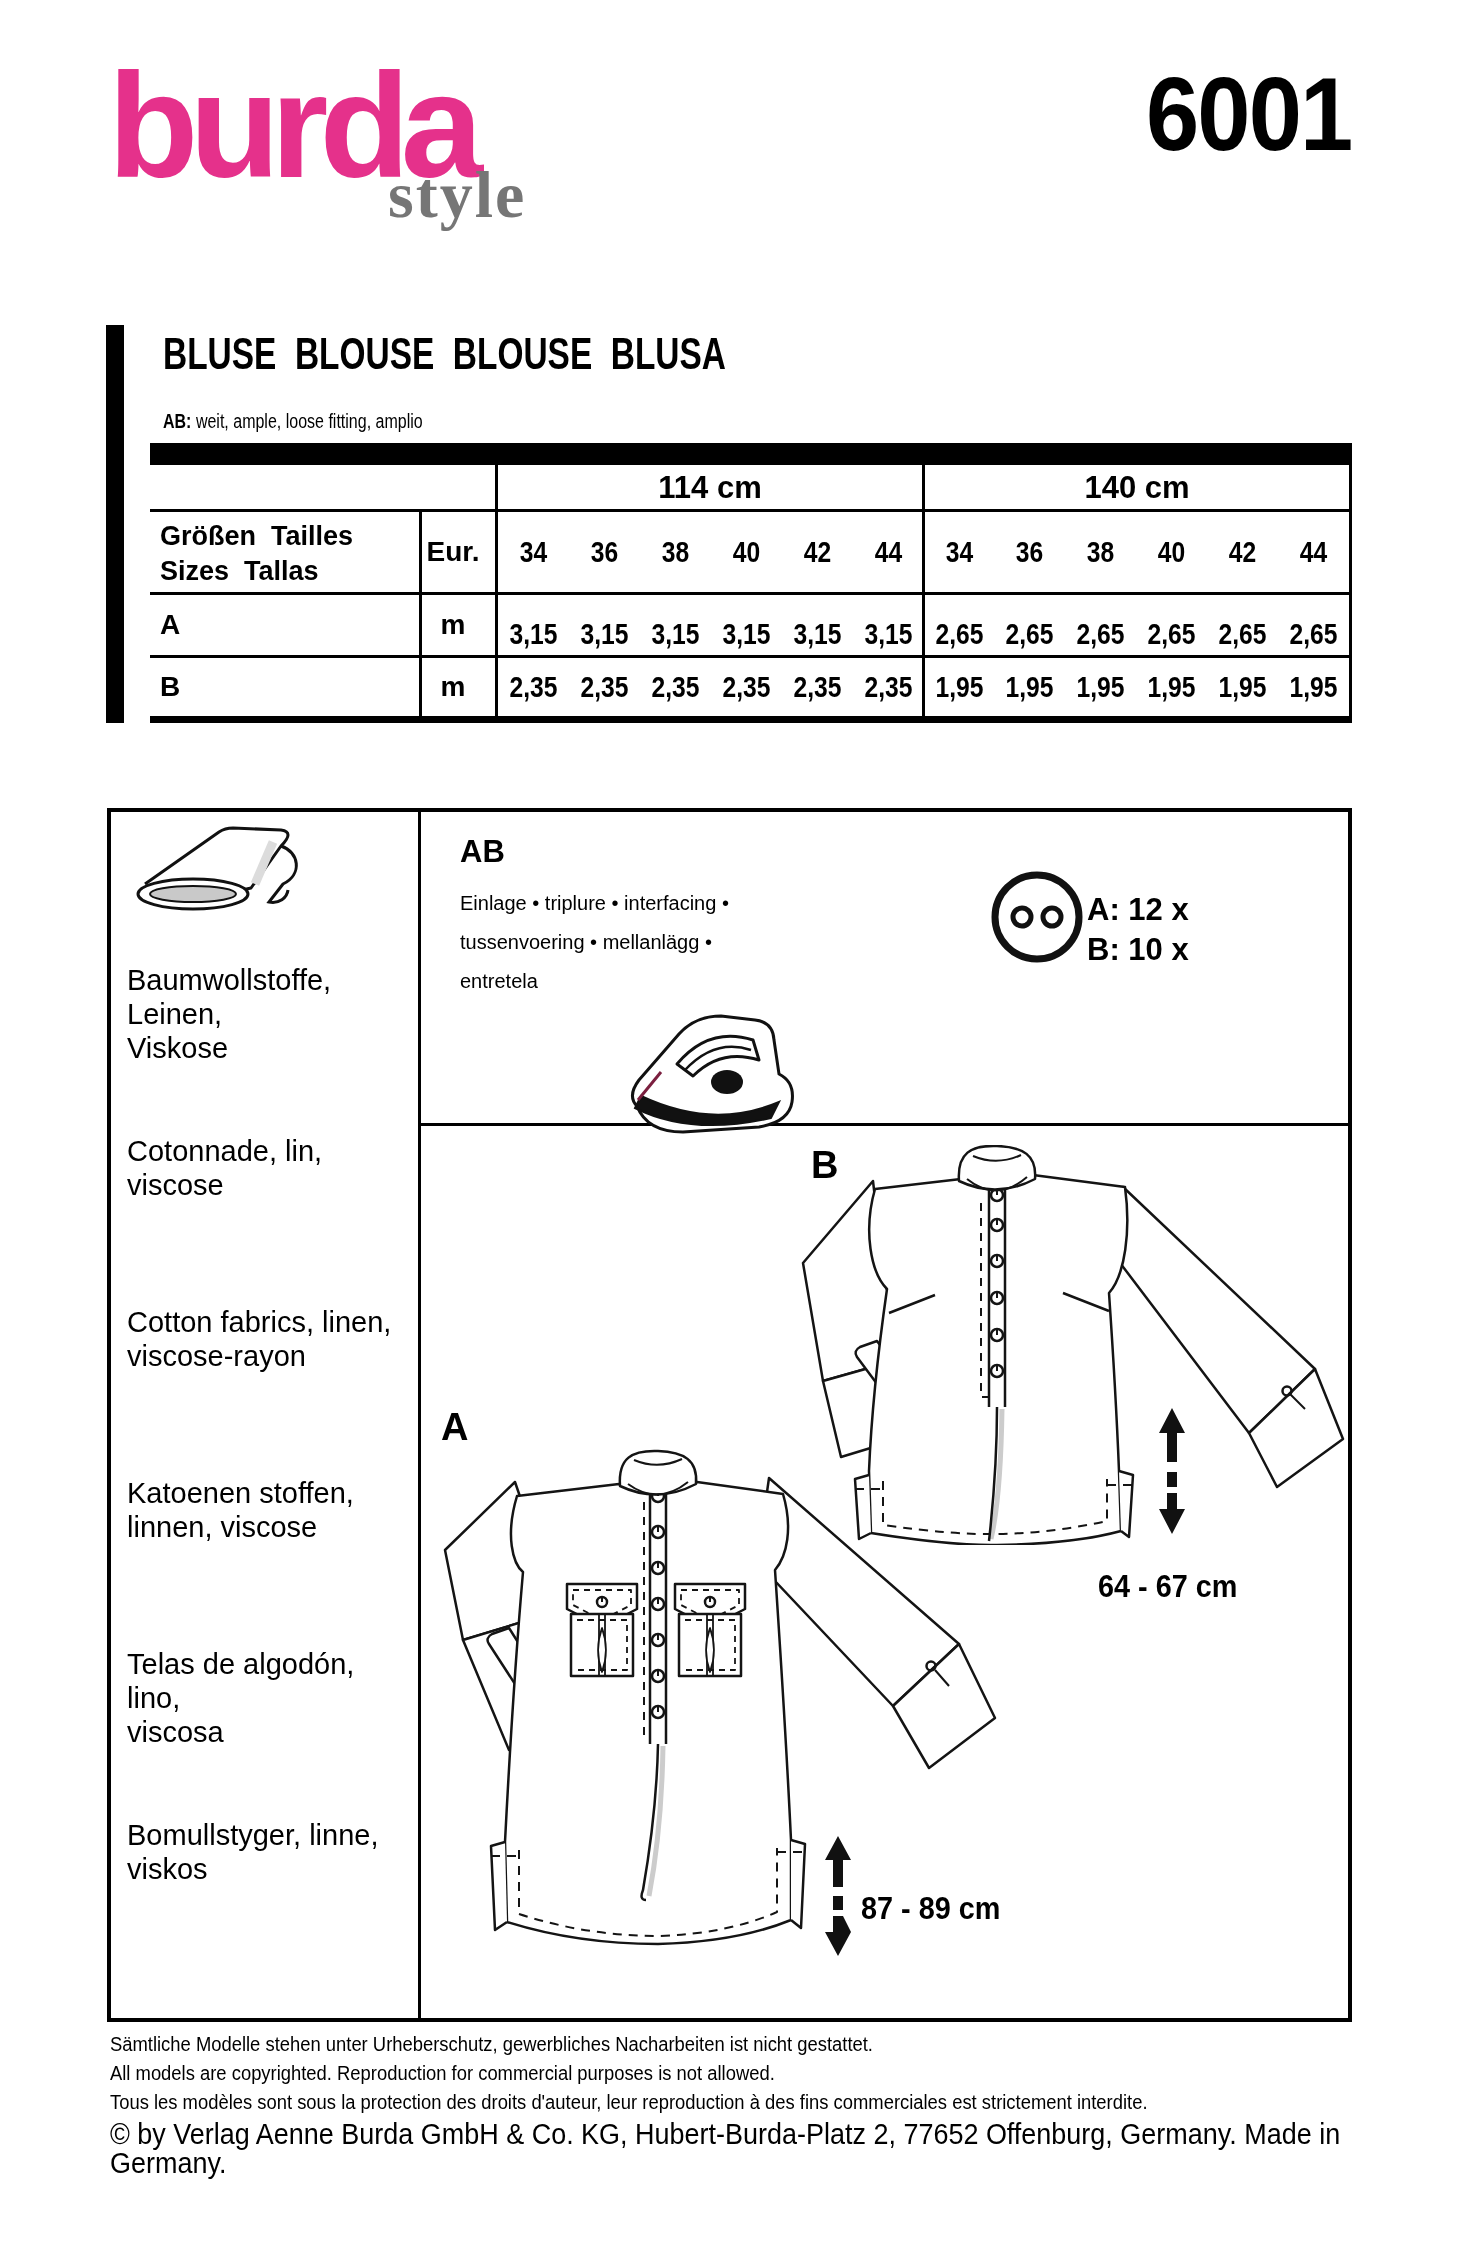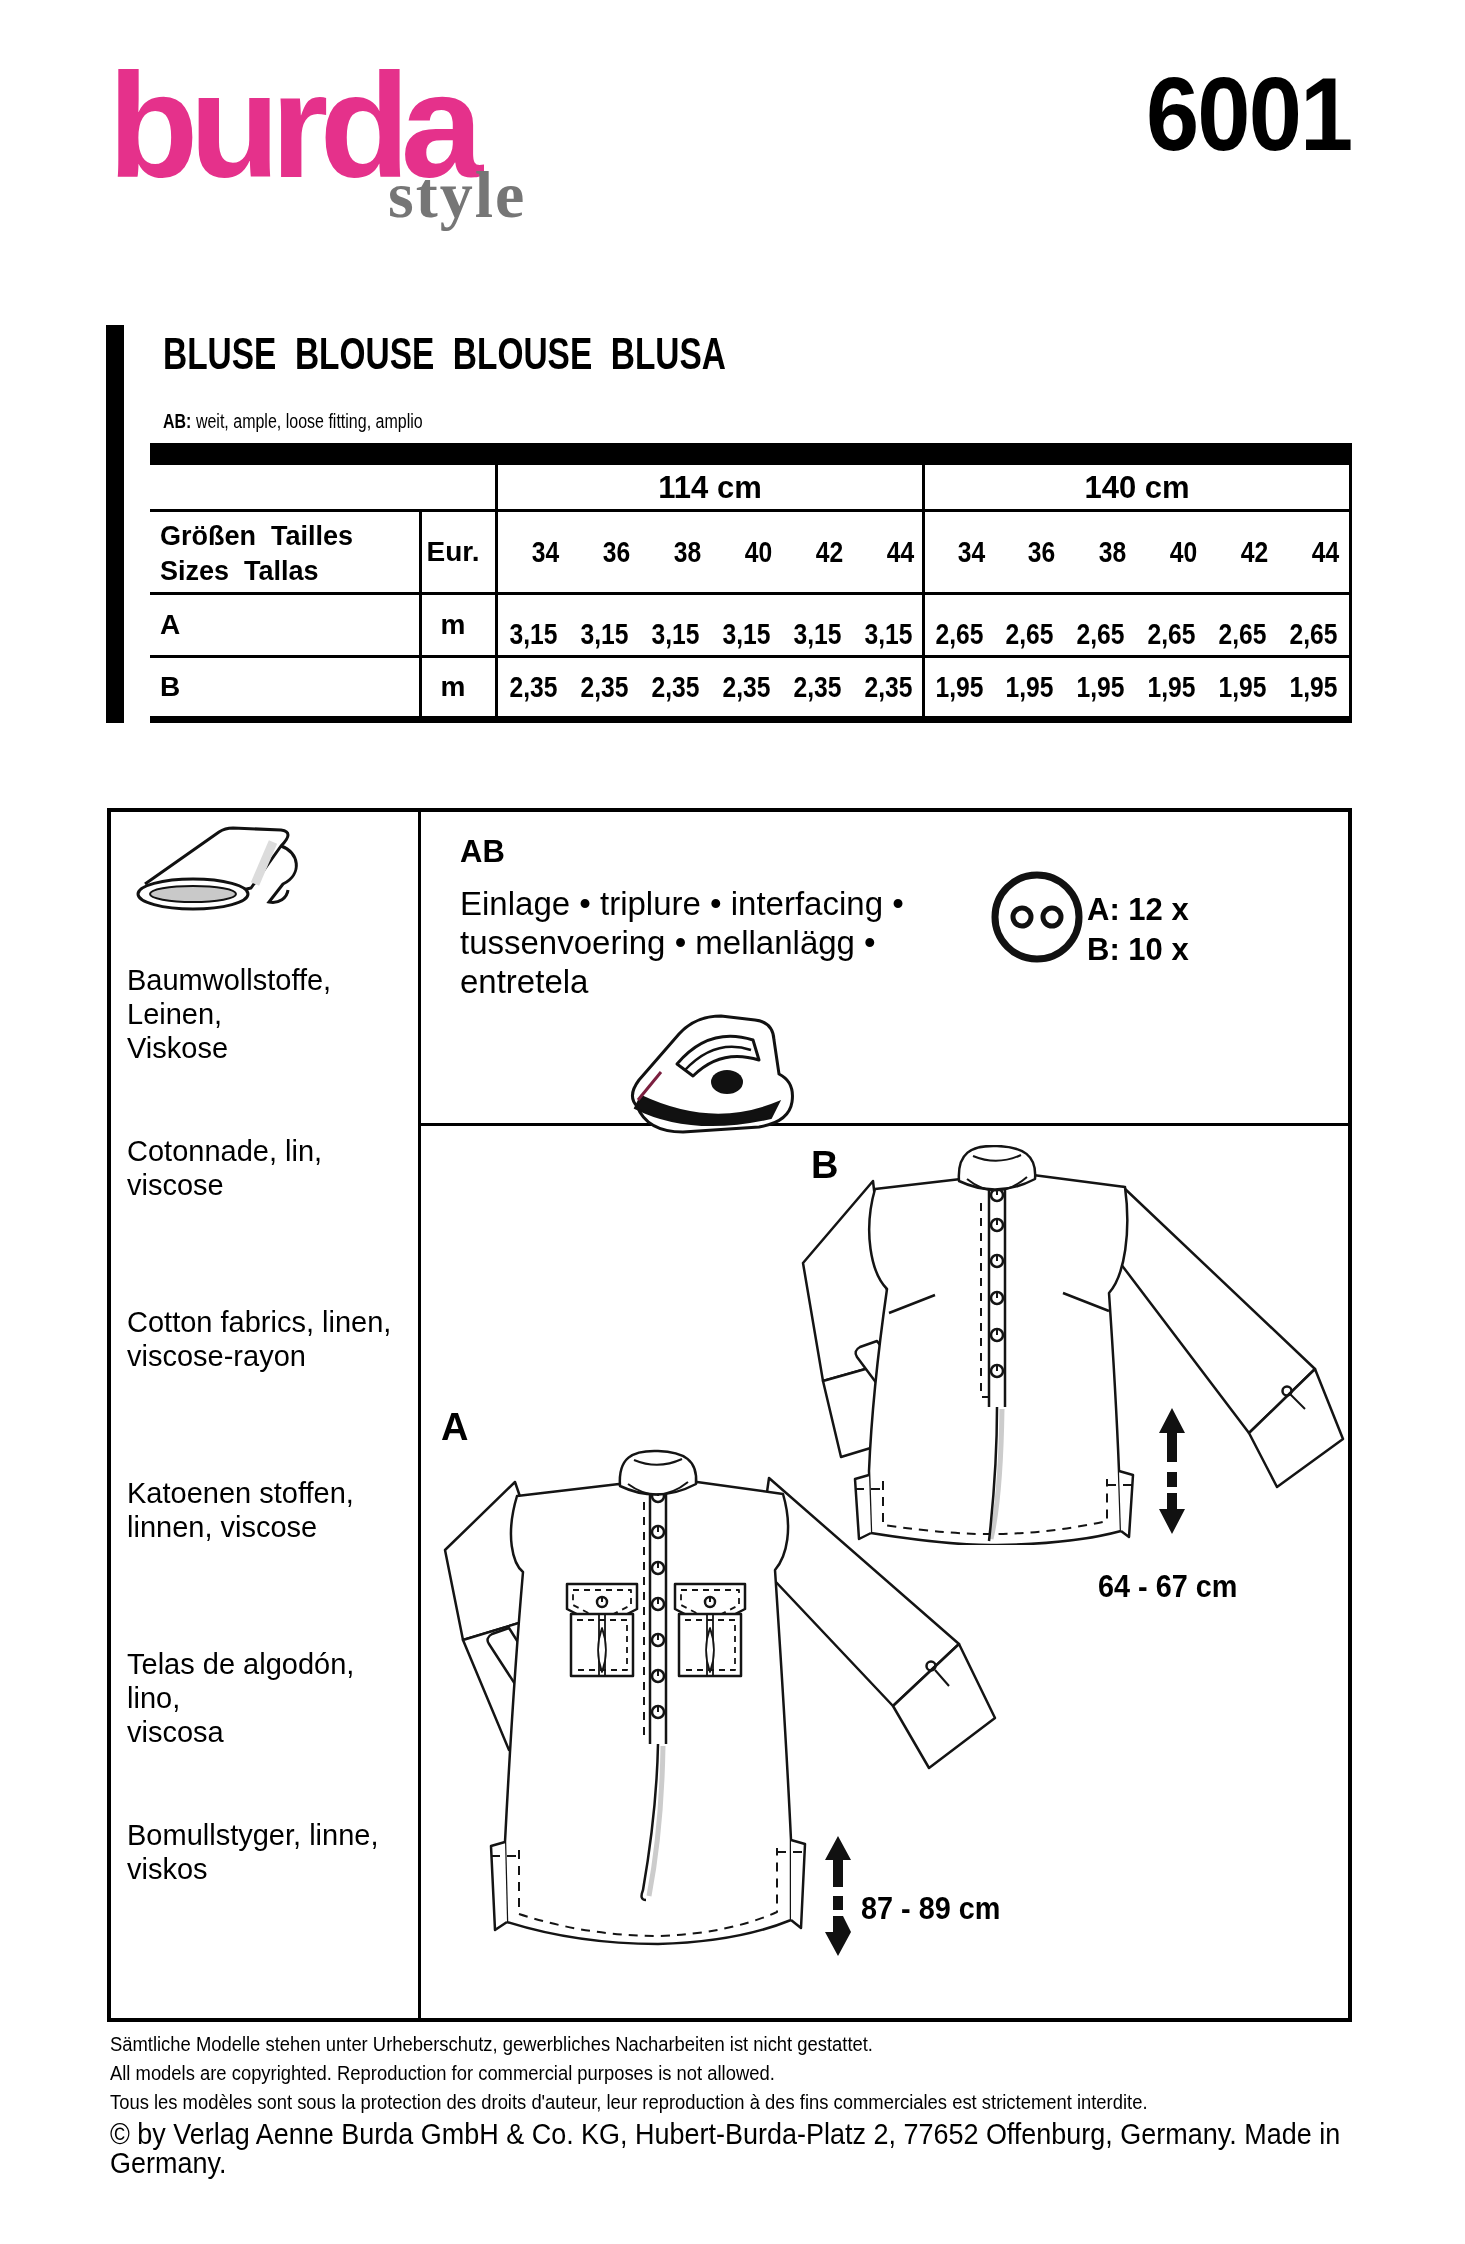"34" div.vals { margin-left: 12px -> none }
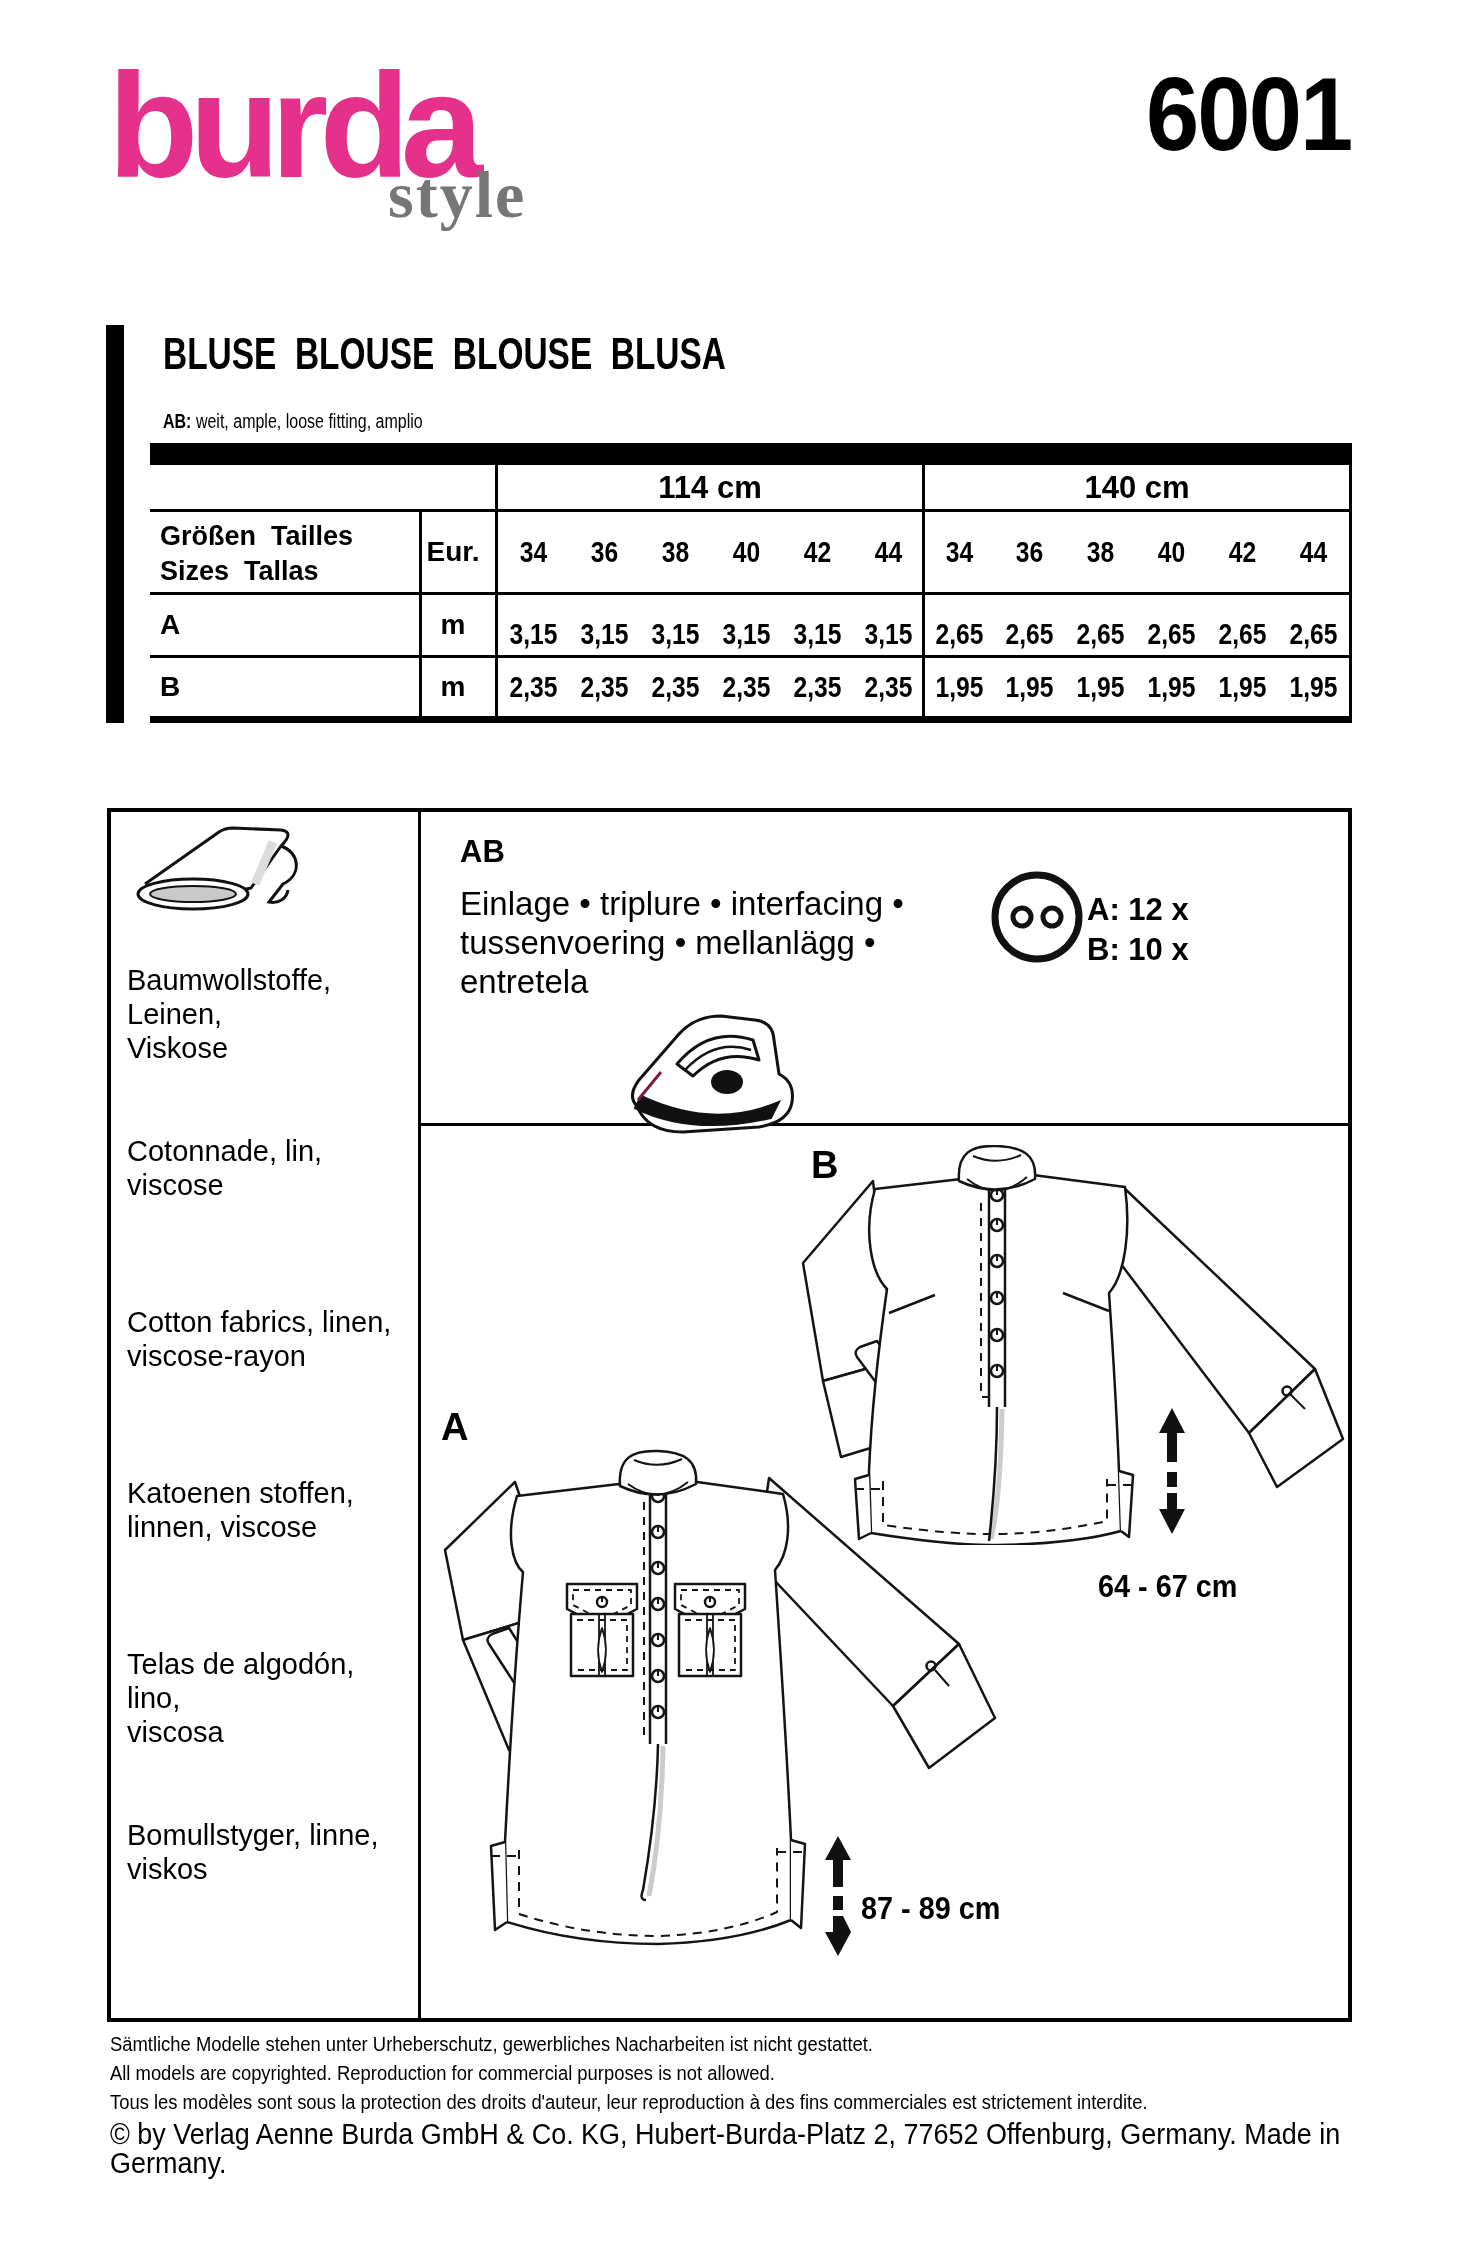"Einlage • triplure • interfacing" .interfacing { font-size: 33px -> 20px }
